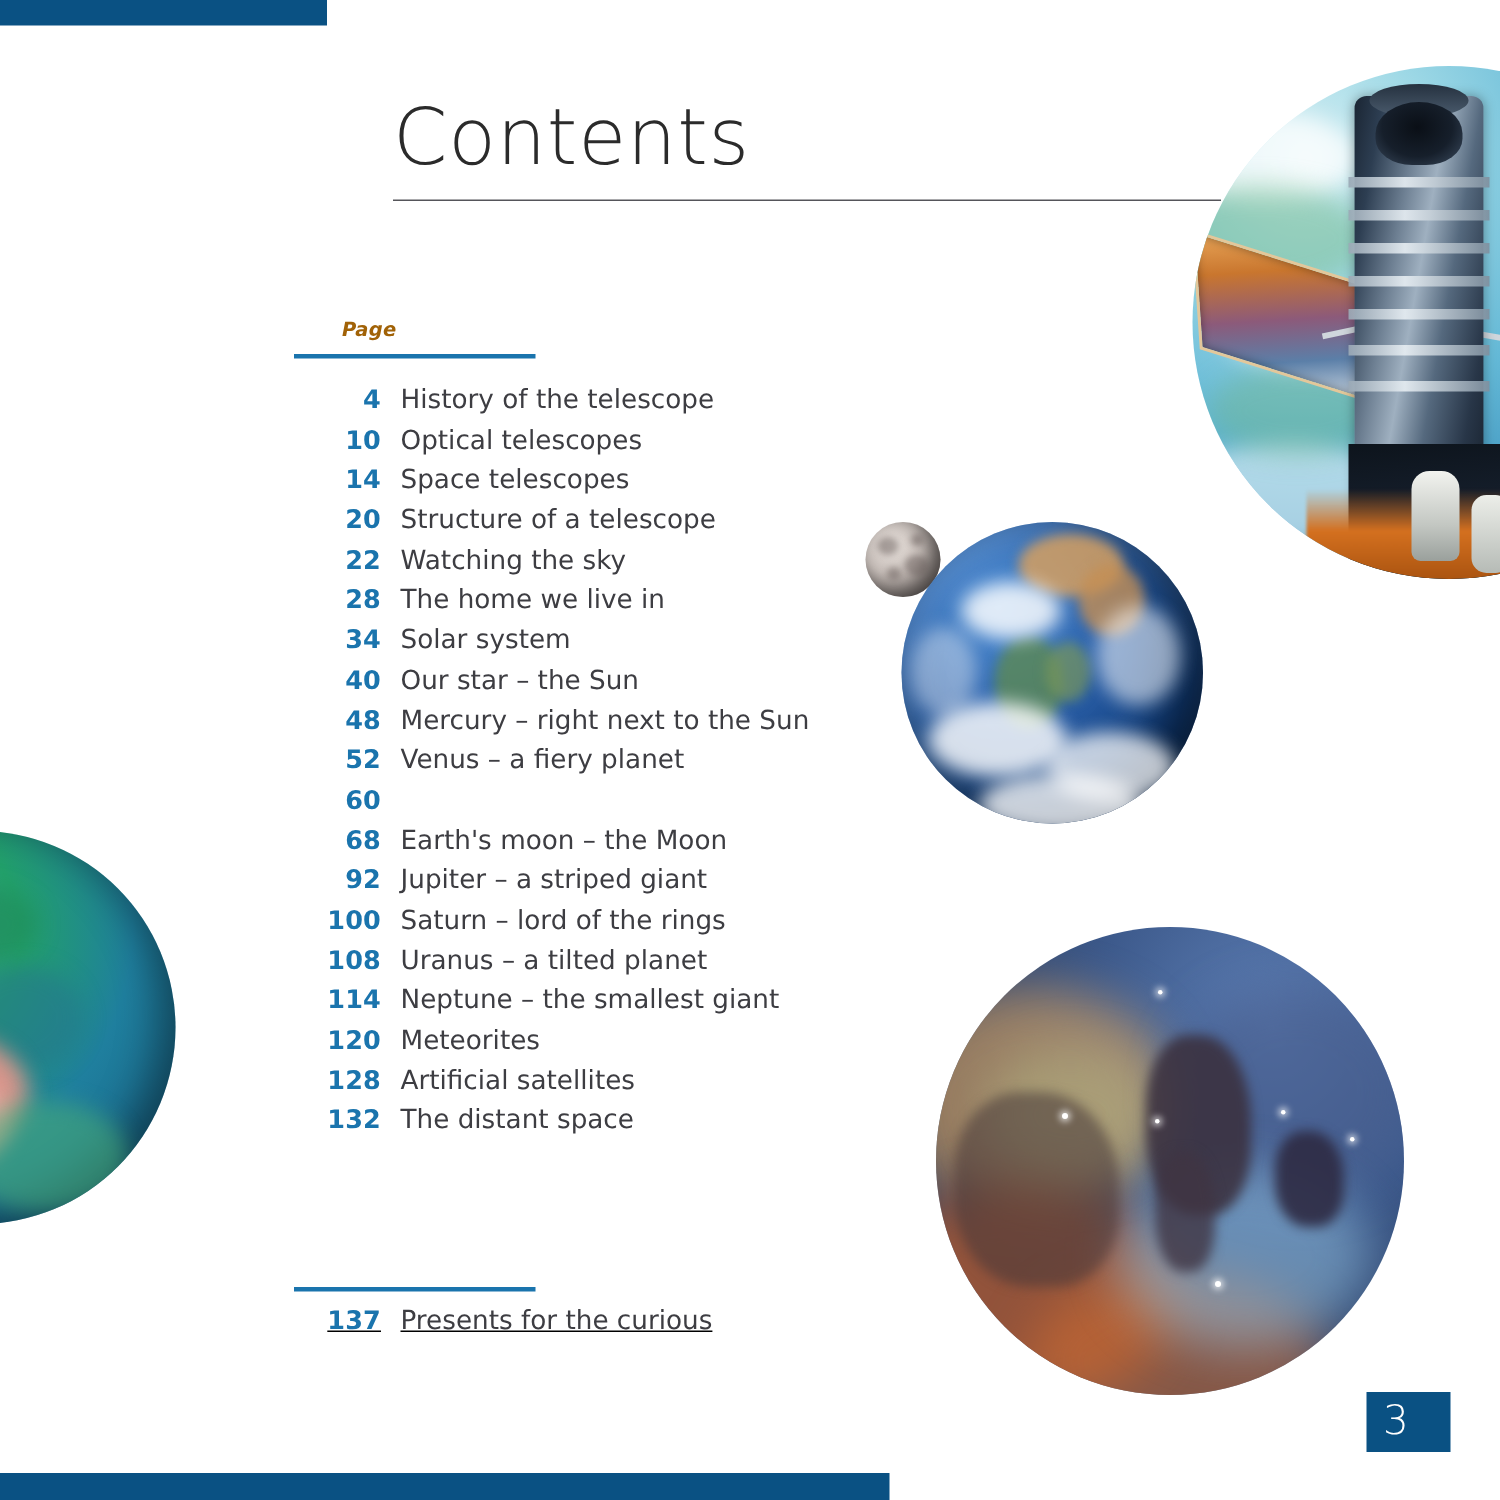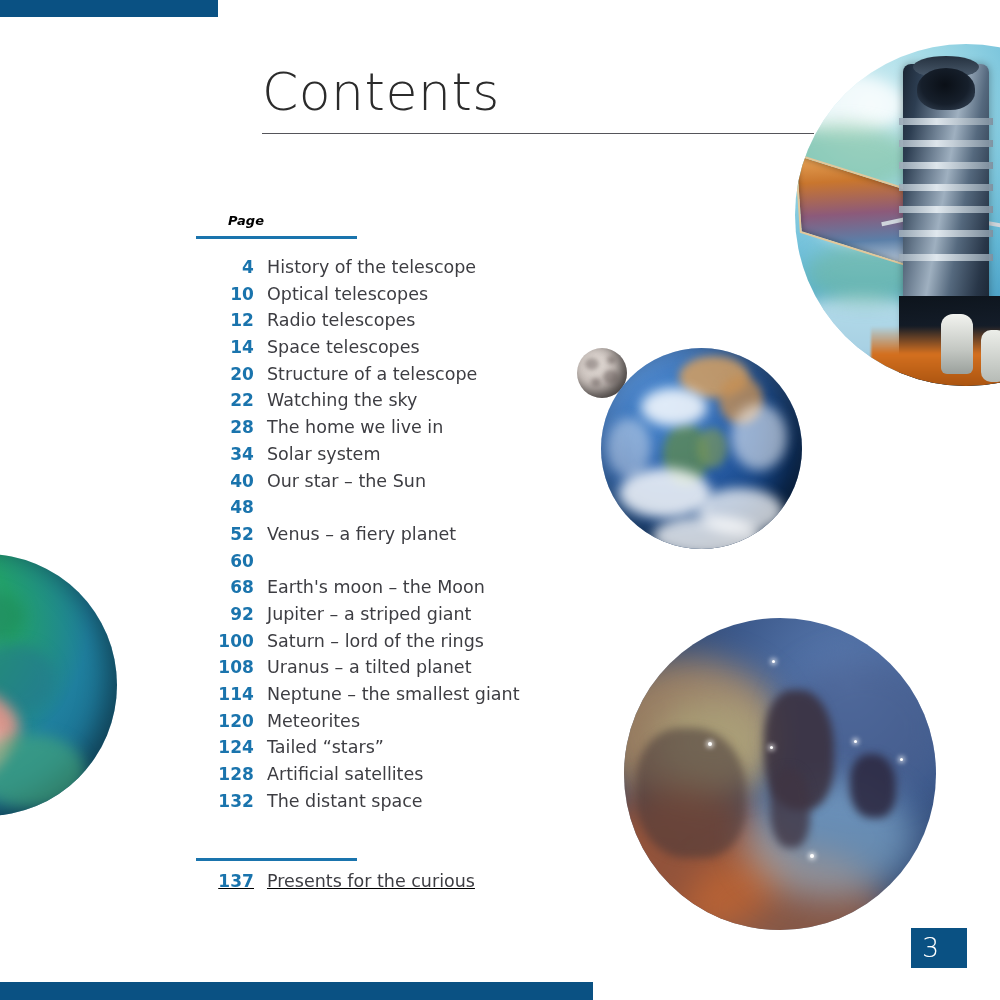"Page" .page-label { color: #000000 -> #a16207 }
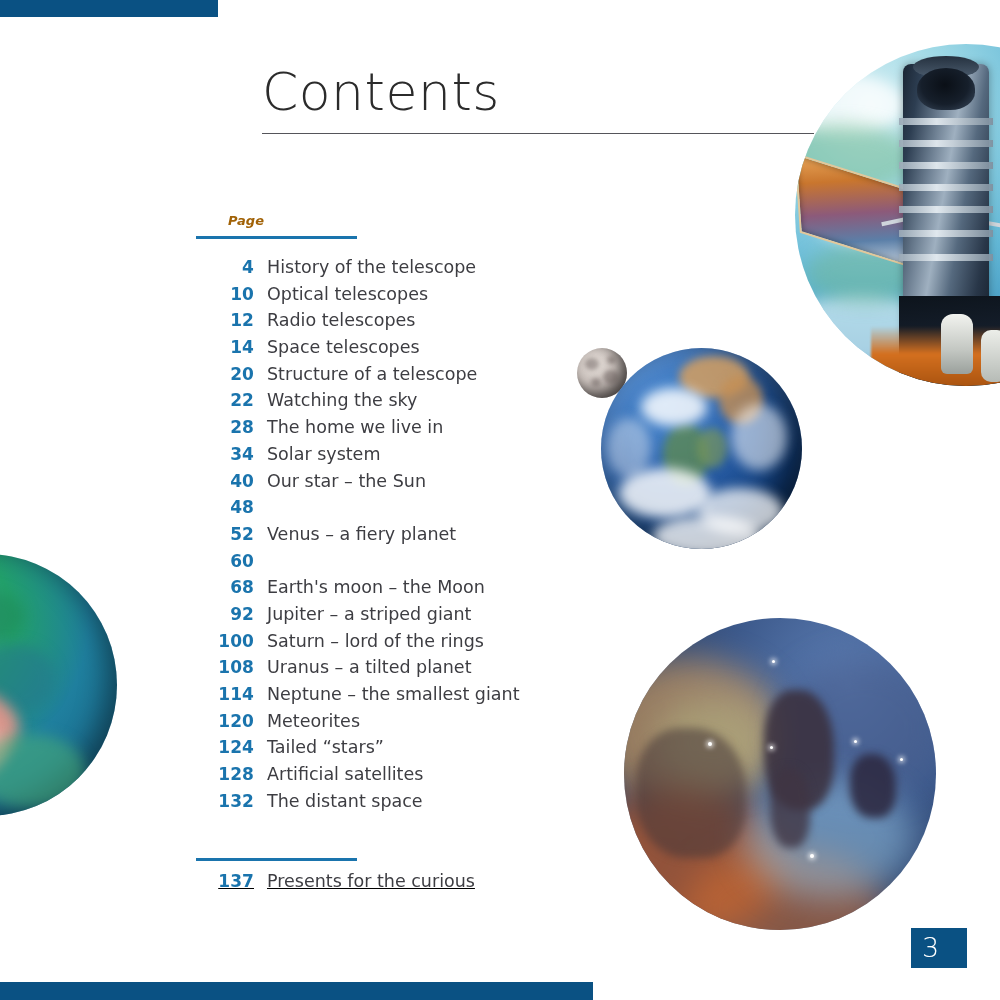"12" div.toc-row { html: <div> <div>12</div> <div>Radio telescopes</div> </div> -> none }
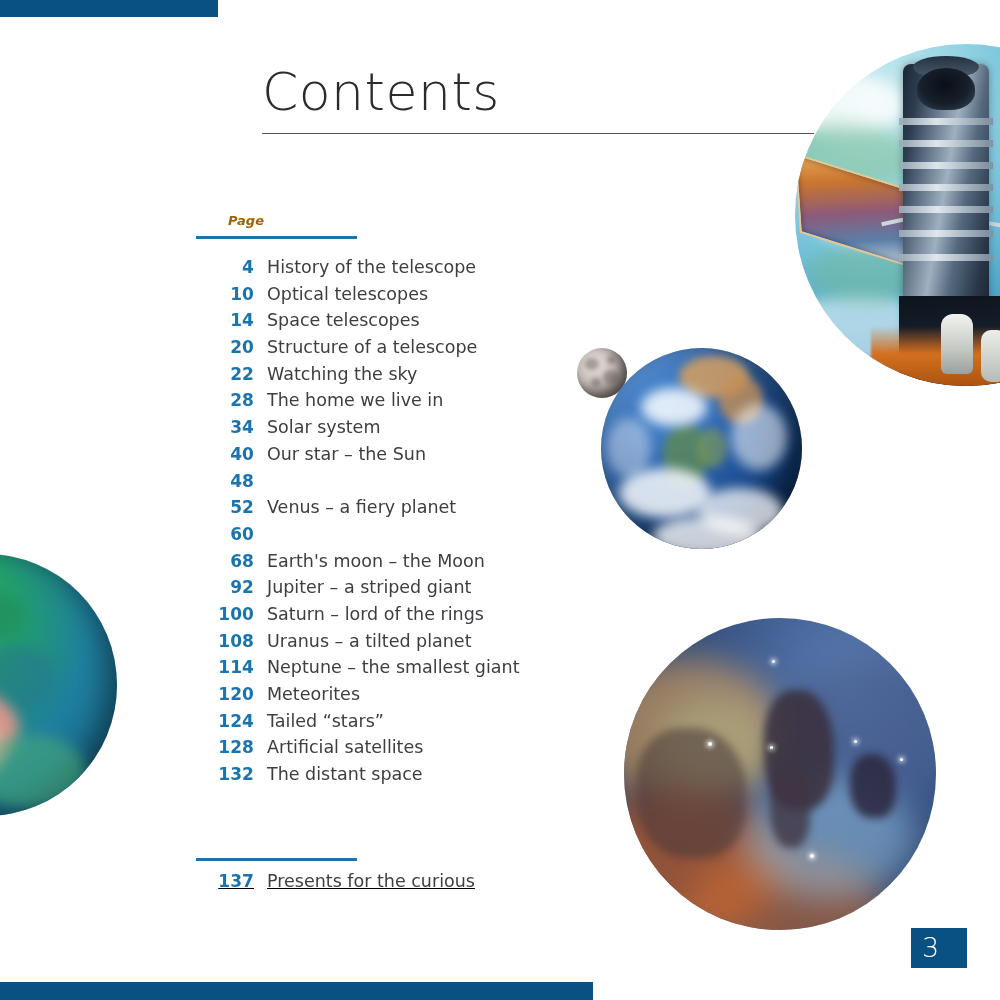"Mercury – right next to" div.toc-text { html: none -> <div>Mercury – right next to the Sun</div> }
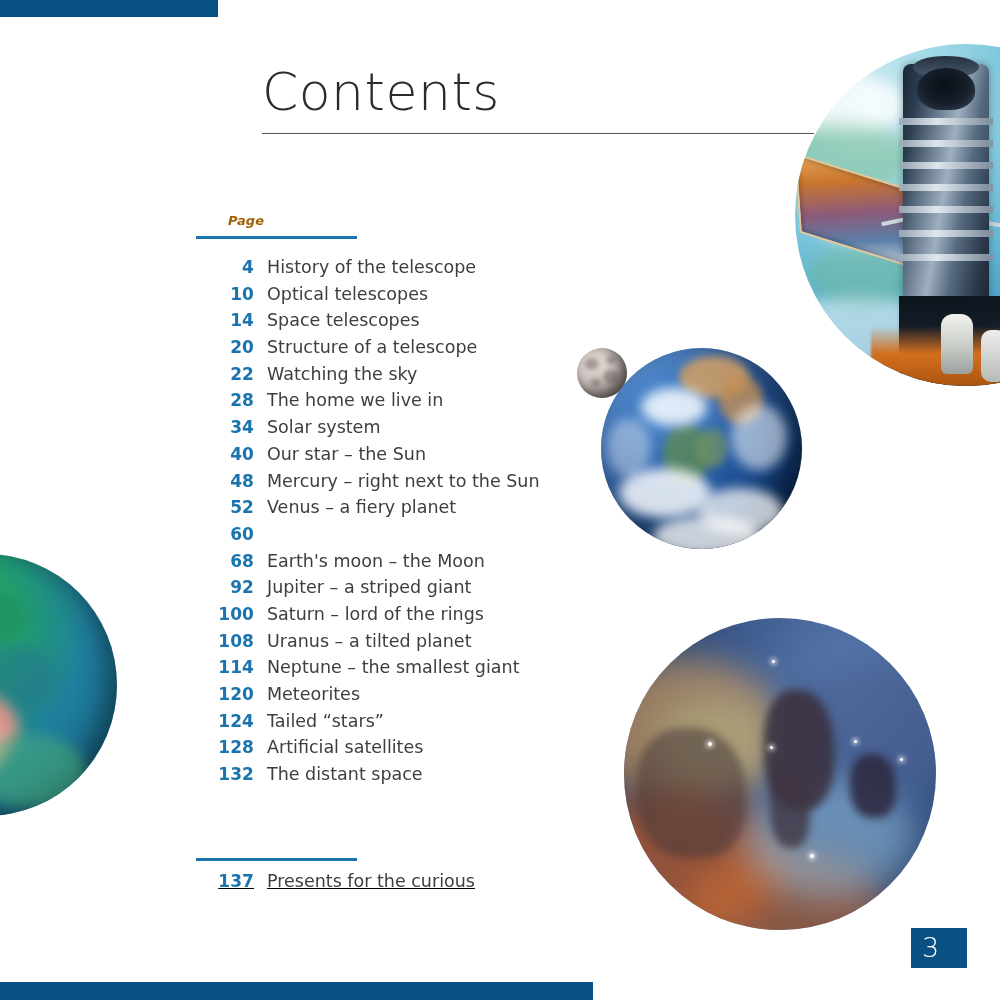"124" div.toc-row { html: <div> <div>124</div> <div>Tailed “stars”</div> </div> -> none }
